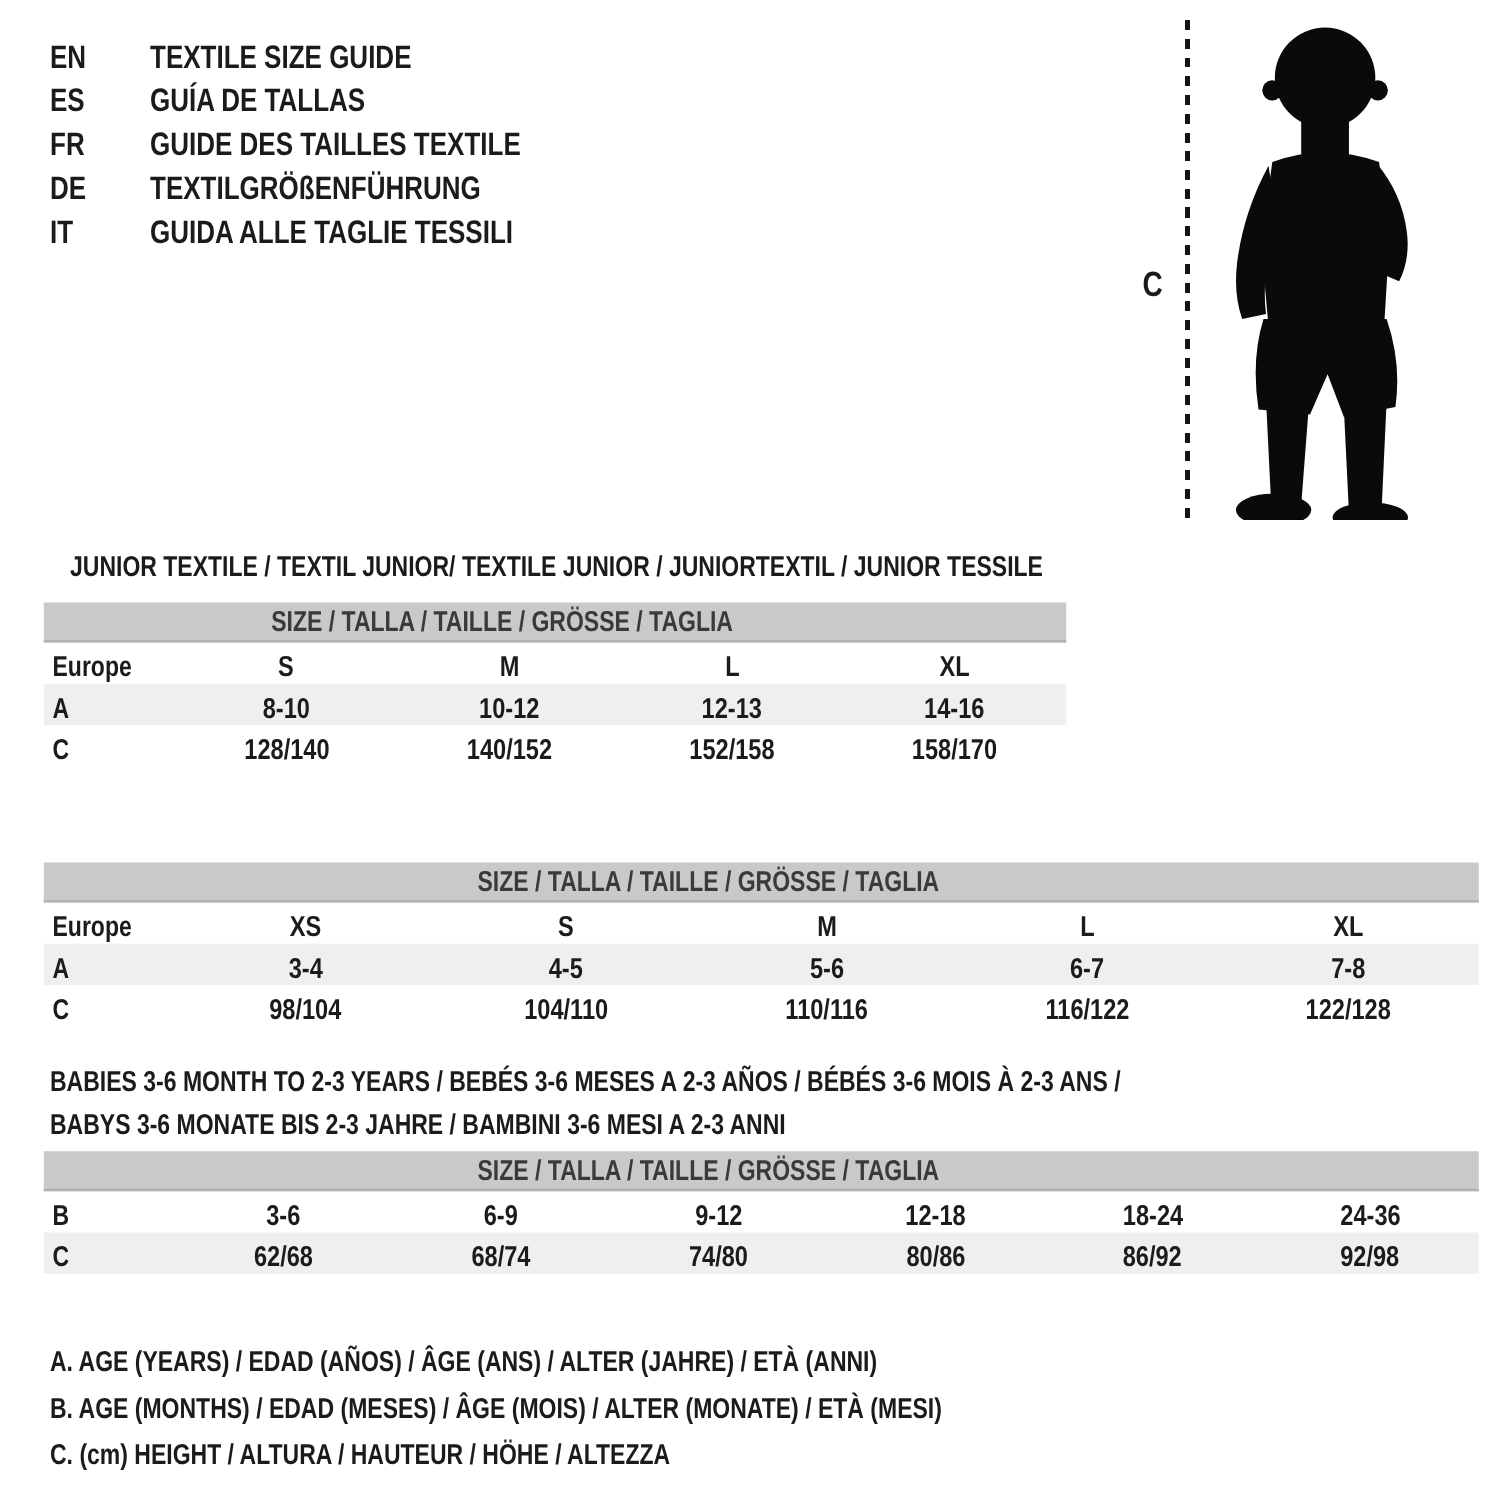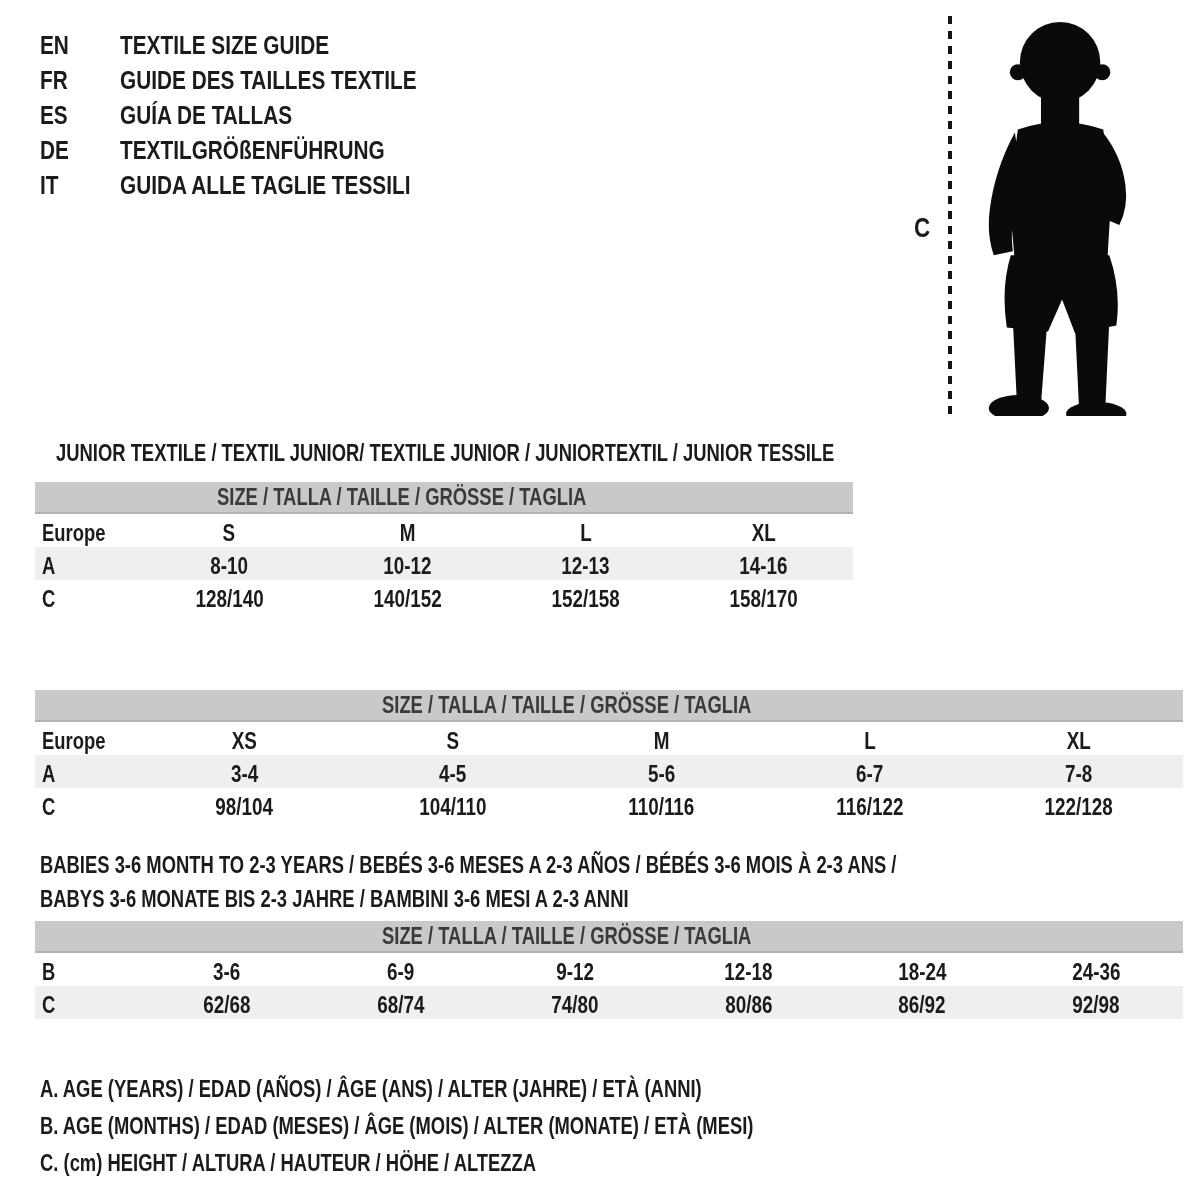"FR" div.lang-row { order: before "ES" -> after "ES" }
